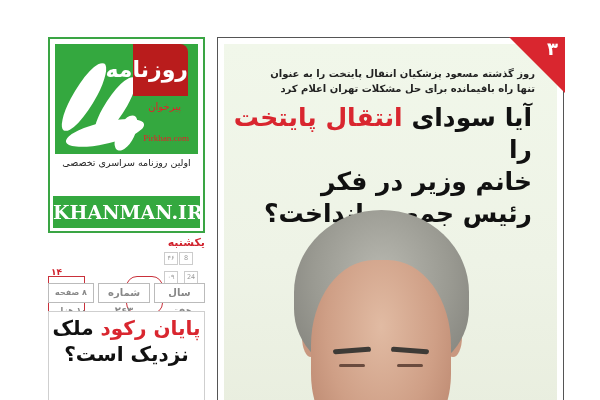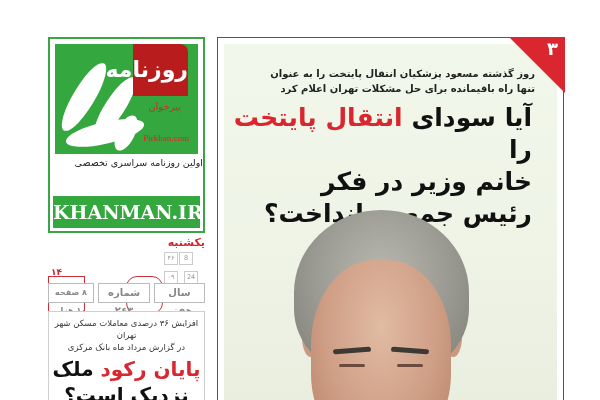"اولین روزنامه سراسری تخصصی" .tagline-1 { text-align: none -> center }
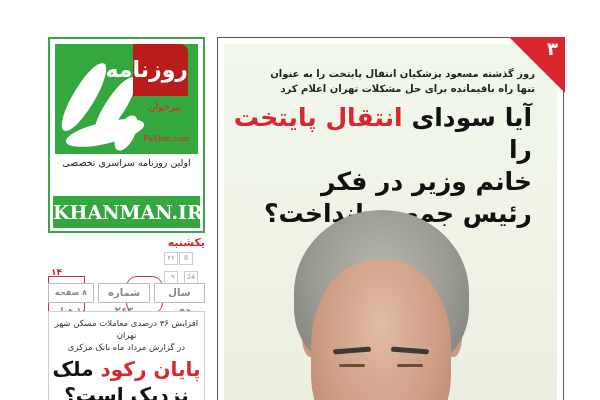"افزایش ۳۶ درصدی معاملات مسکن" div.teaser-kicker { html: <div> <div>افزایش ۳۶ درصدی معاملات مسکن شهر تهران</div> <div>در گزارش مرداد ماه بانک مرکزی</div> </div> -> none }
